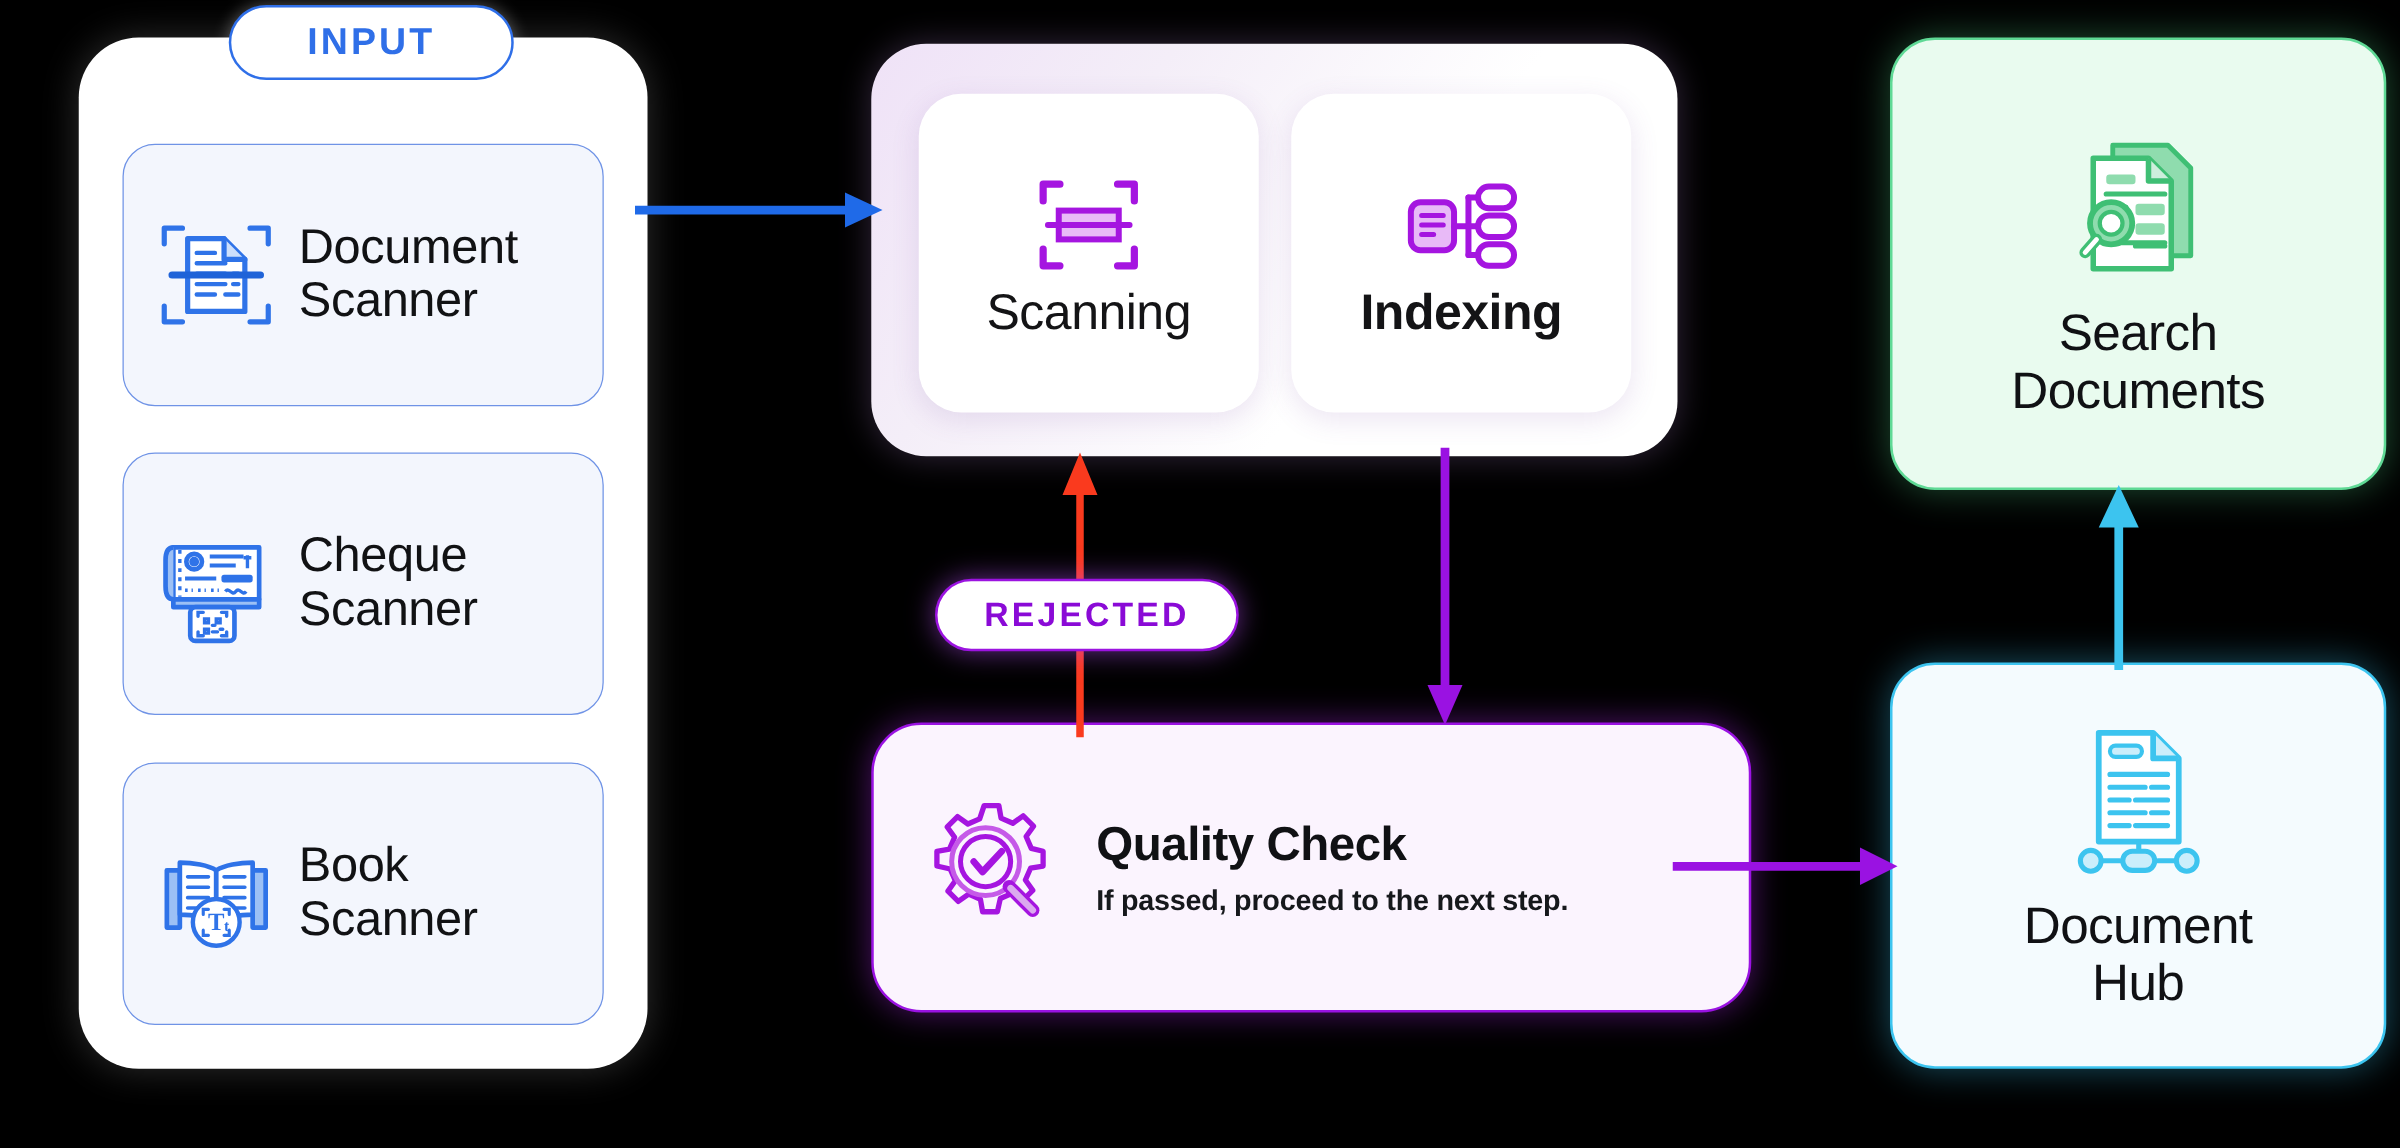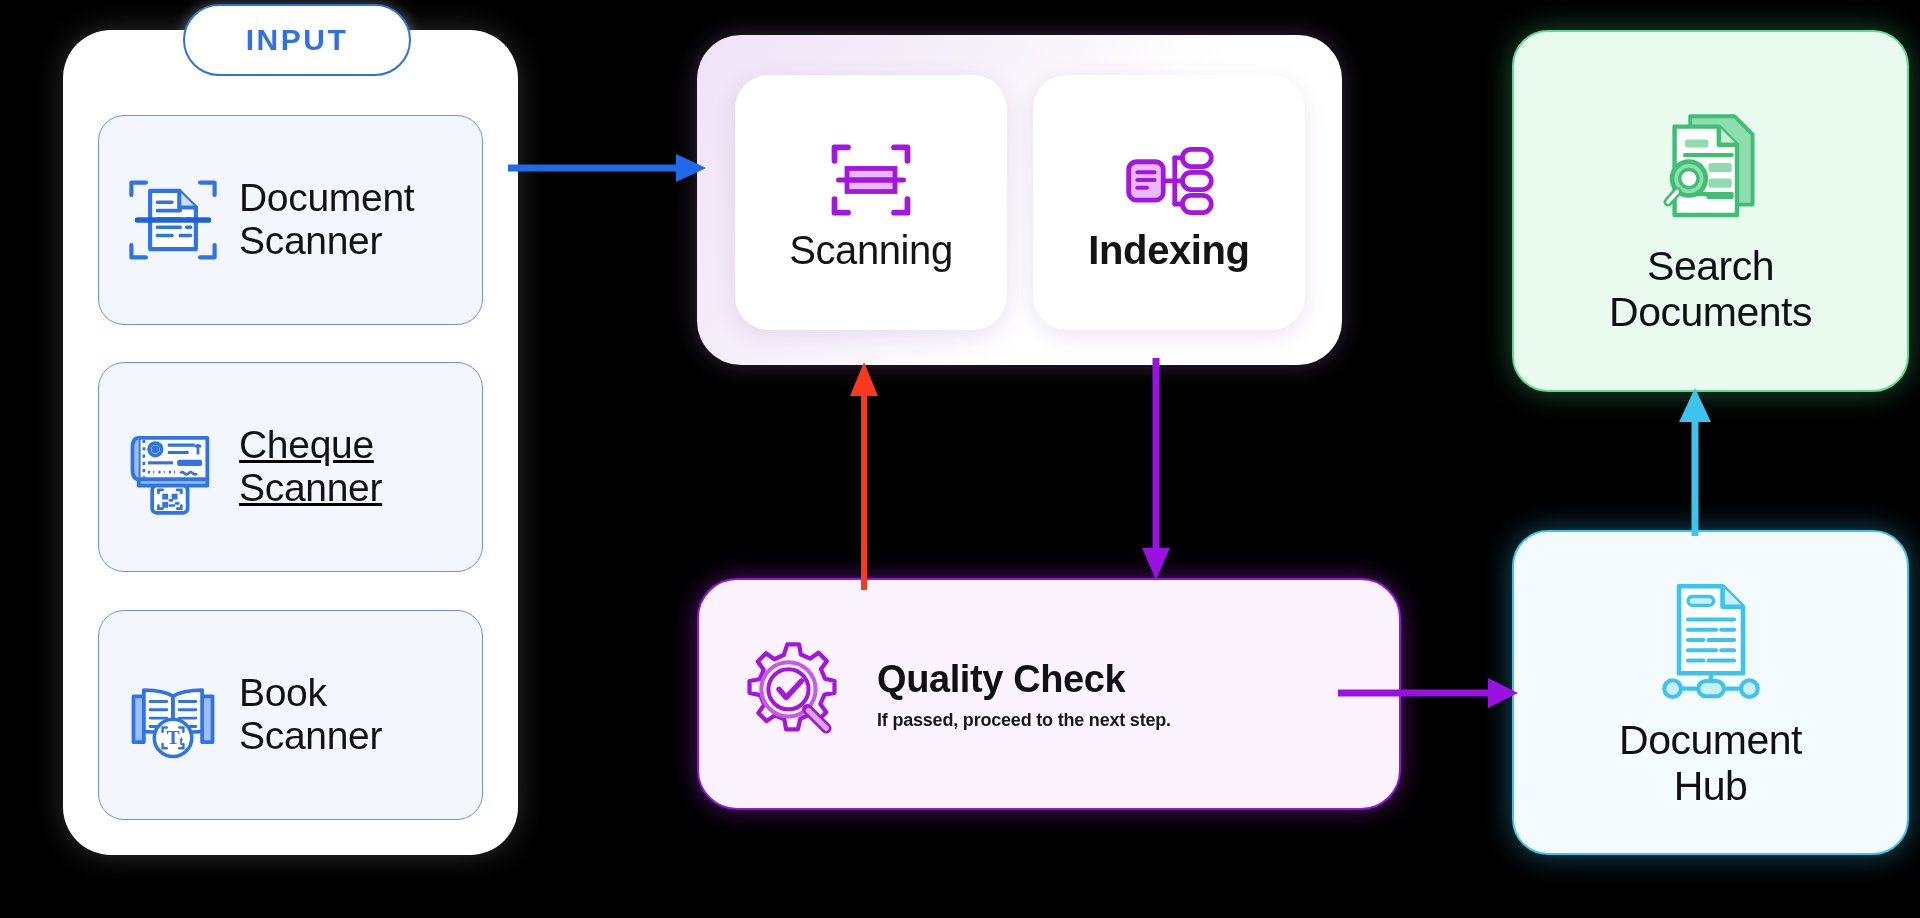"INPUT" #input-badge { height: 72px -> 60px }
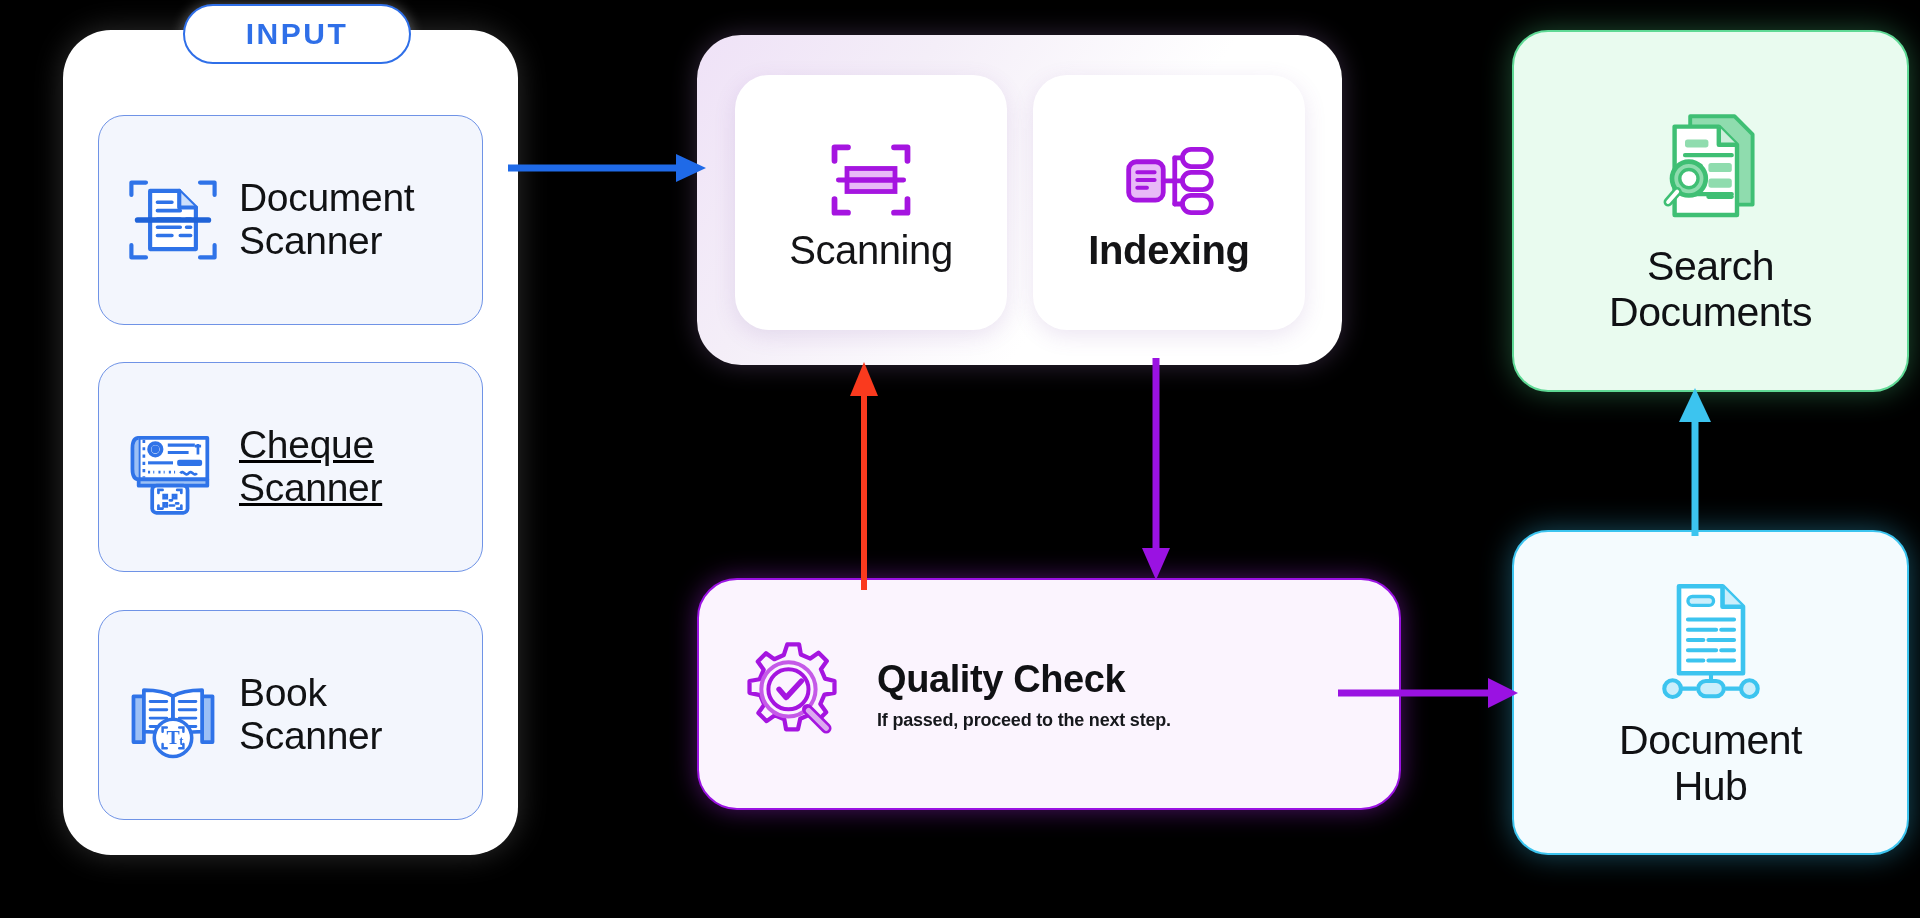"Cheque" #src-1 { text-decoration: underline -> none }
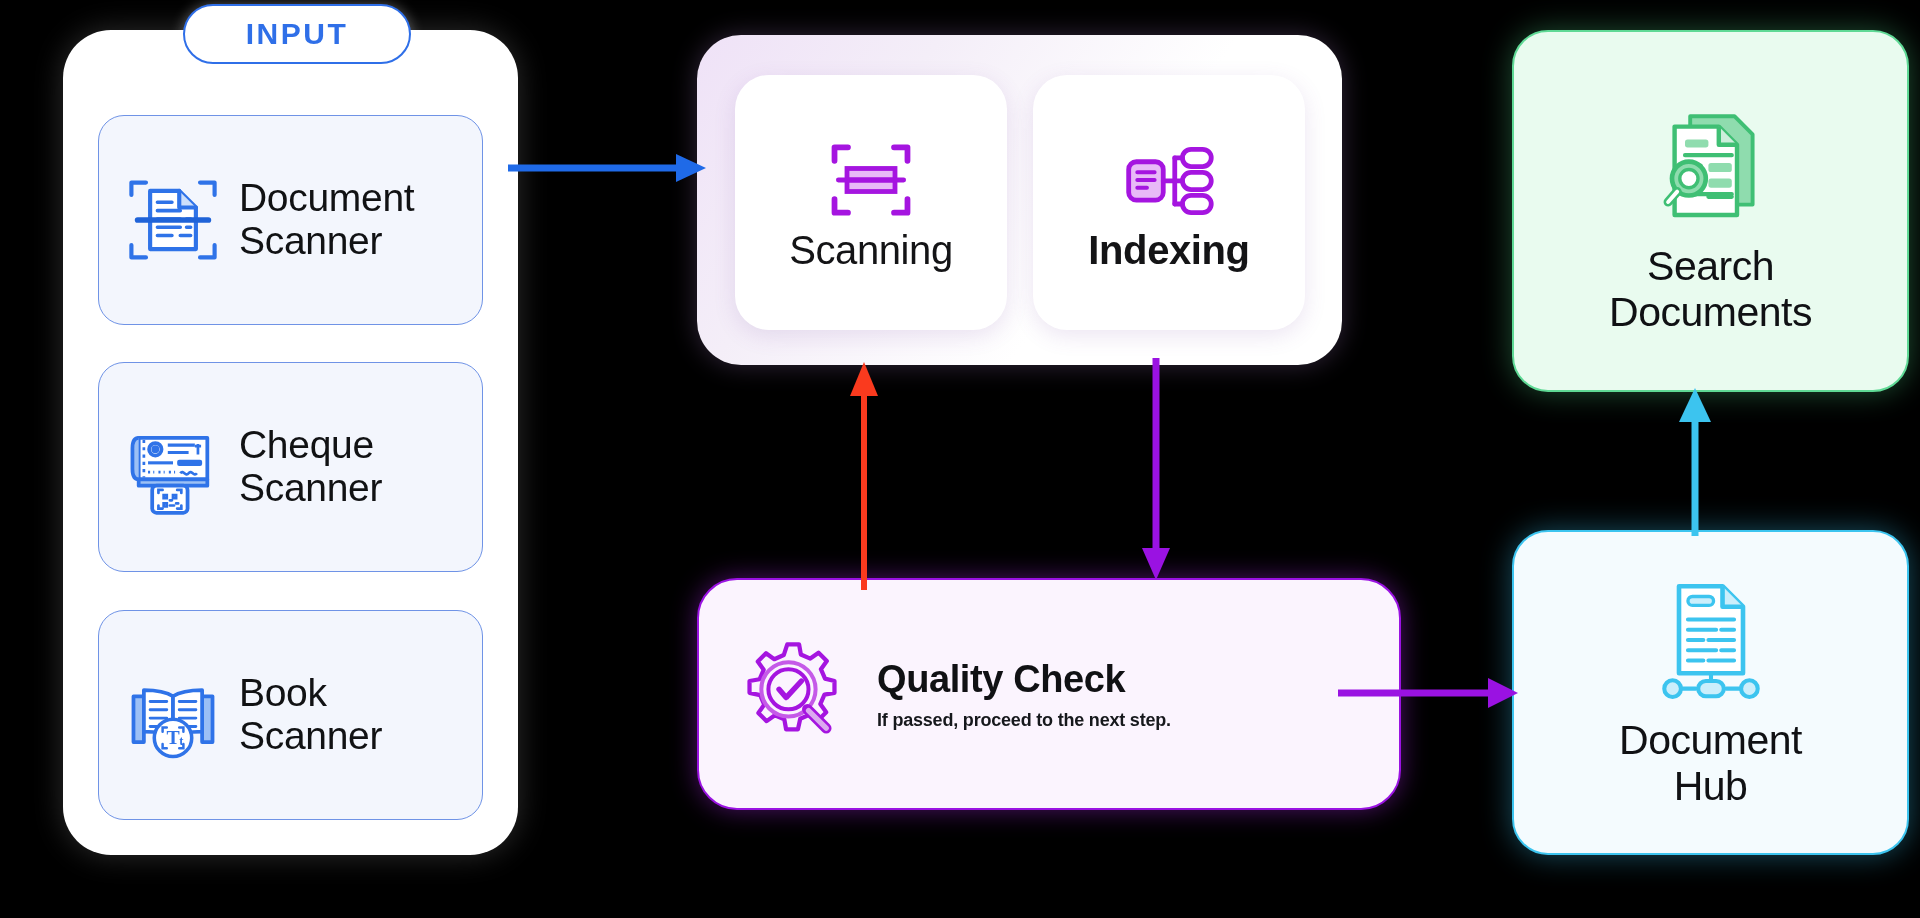"REJECTED" div.badge { html: none -> <div> <span>REJECTED</span> </div> }
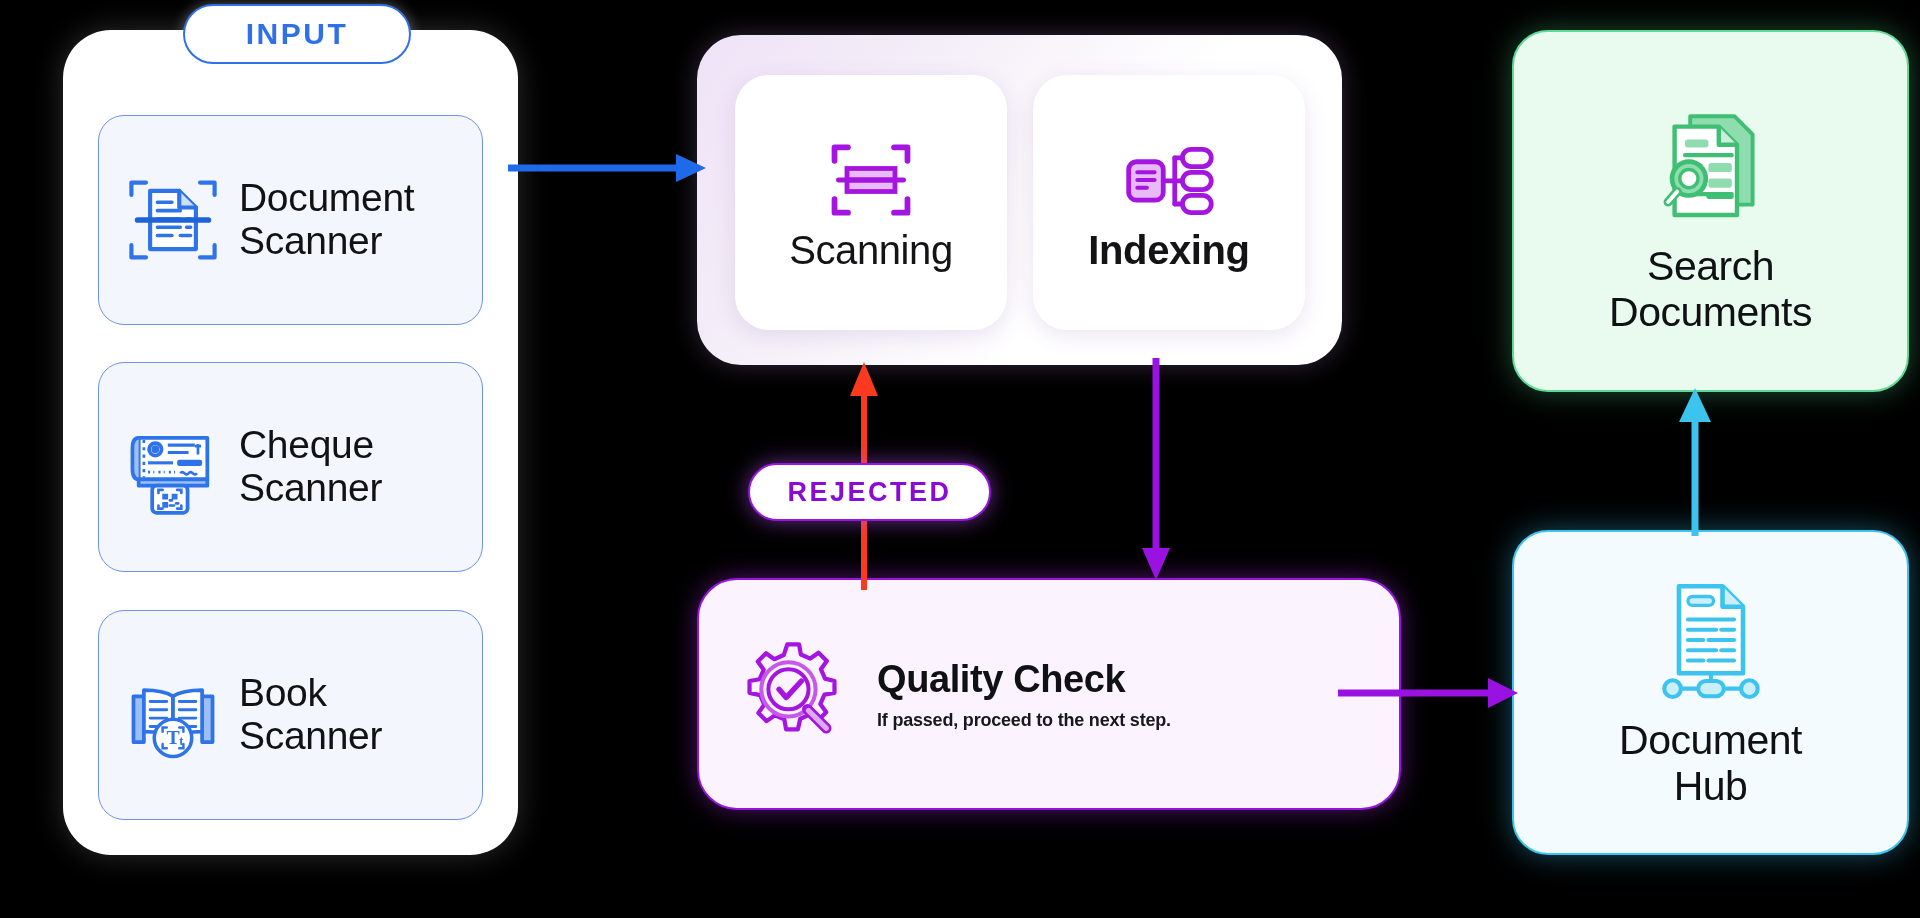"If passed, proceed to the" .quality-line { font-size: 18px -> 23px }
